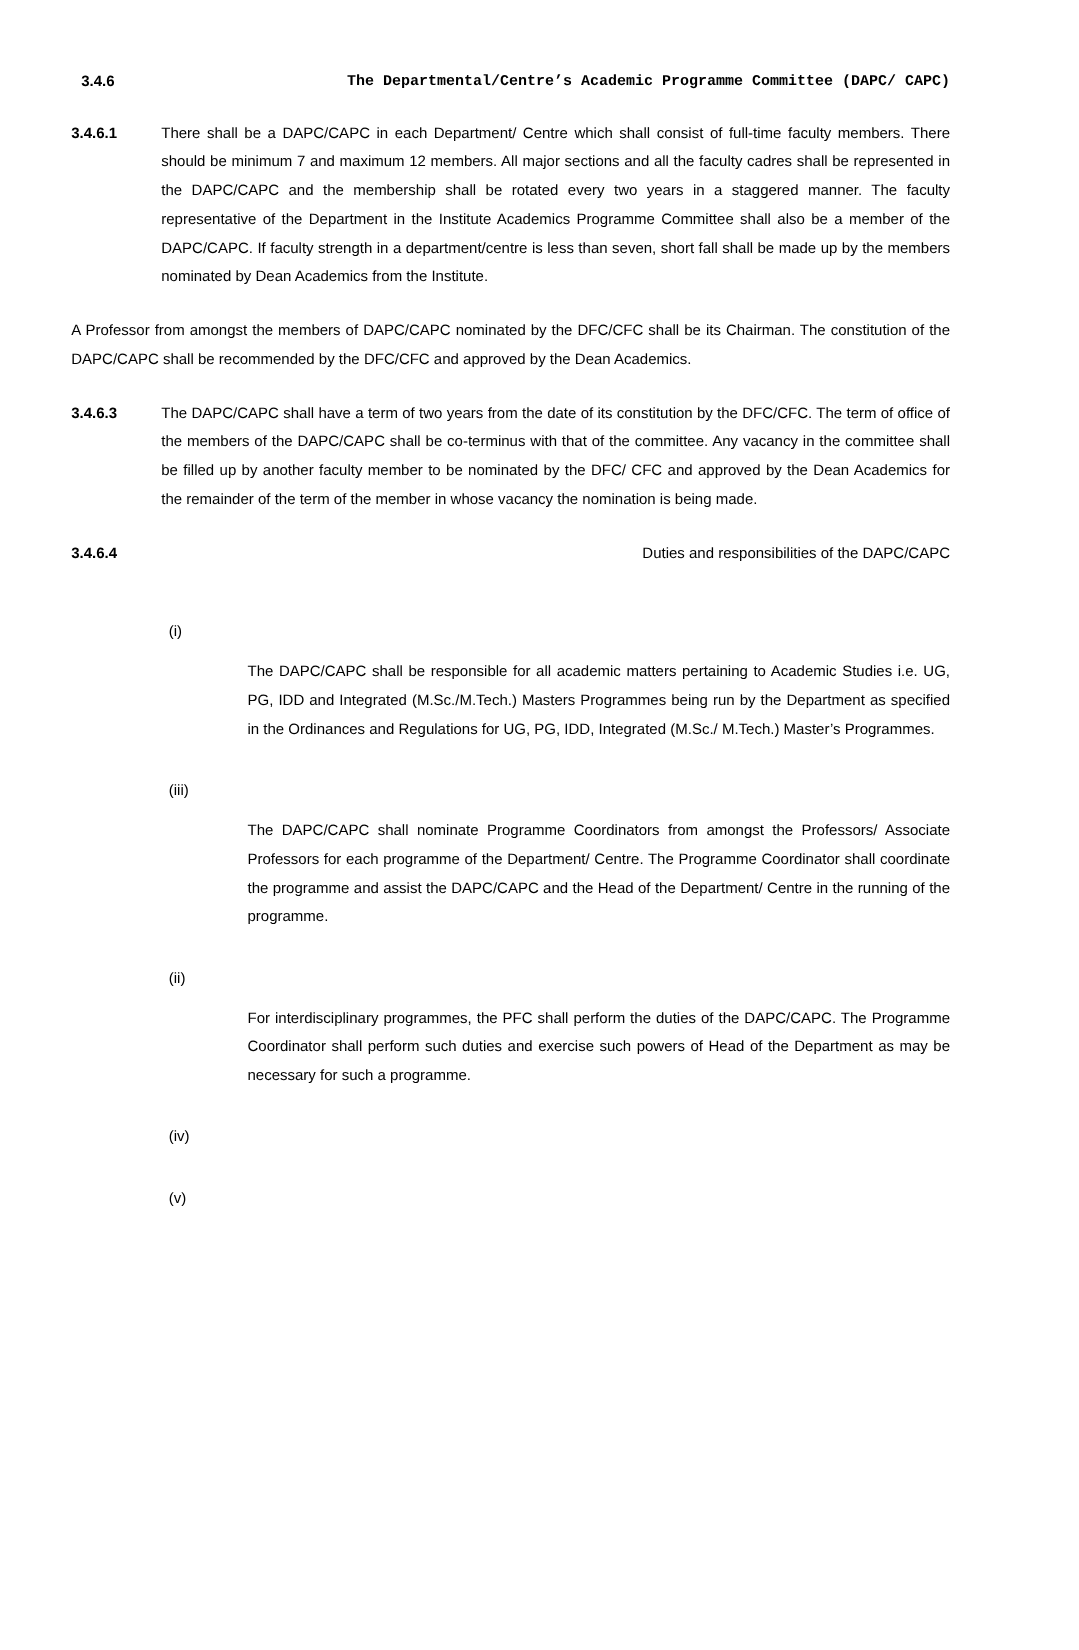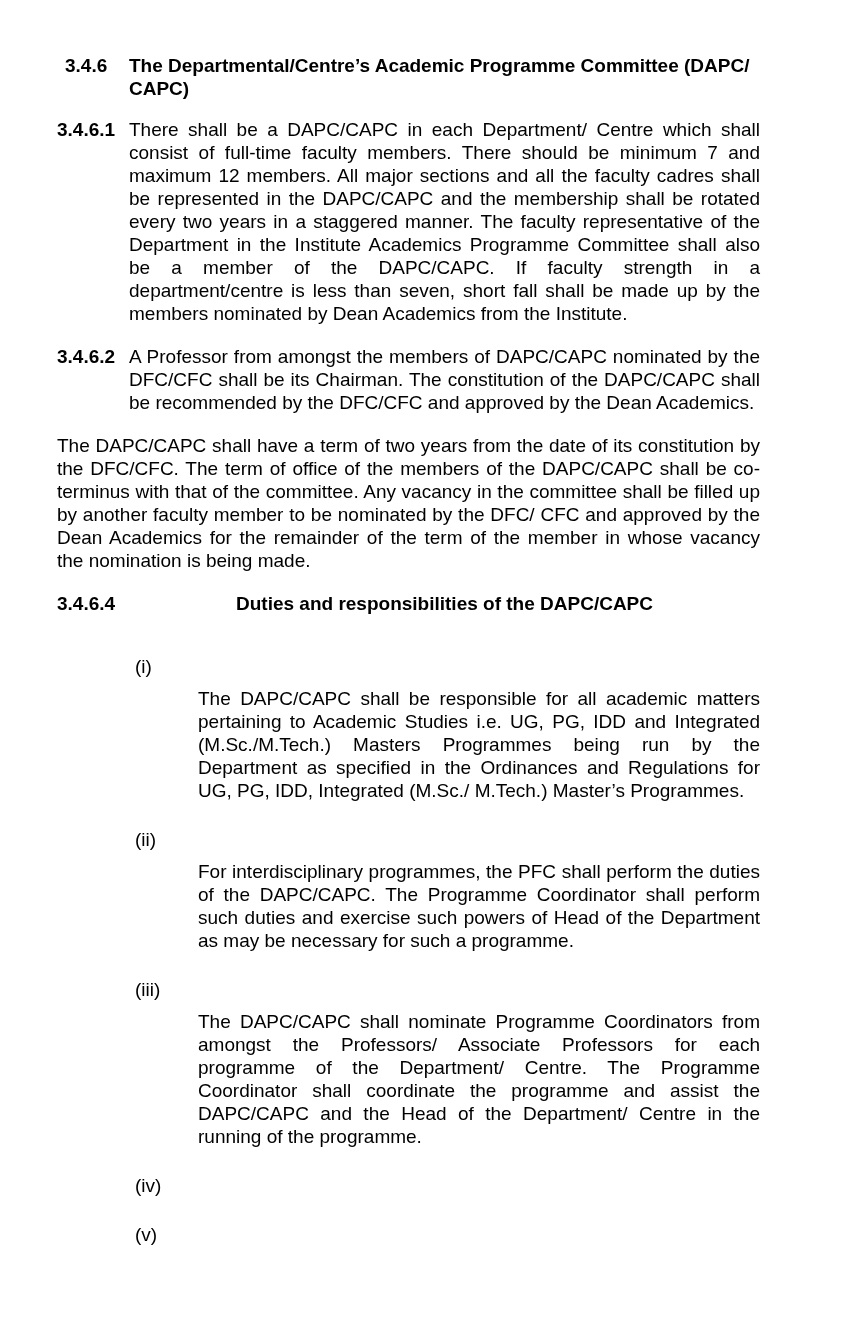"3.4.6" .page { font-size: 19px -> 12px }
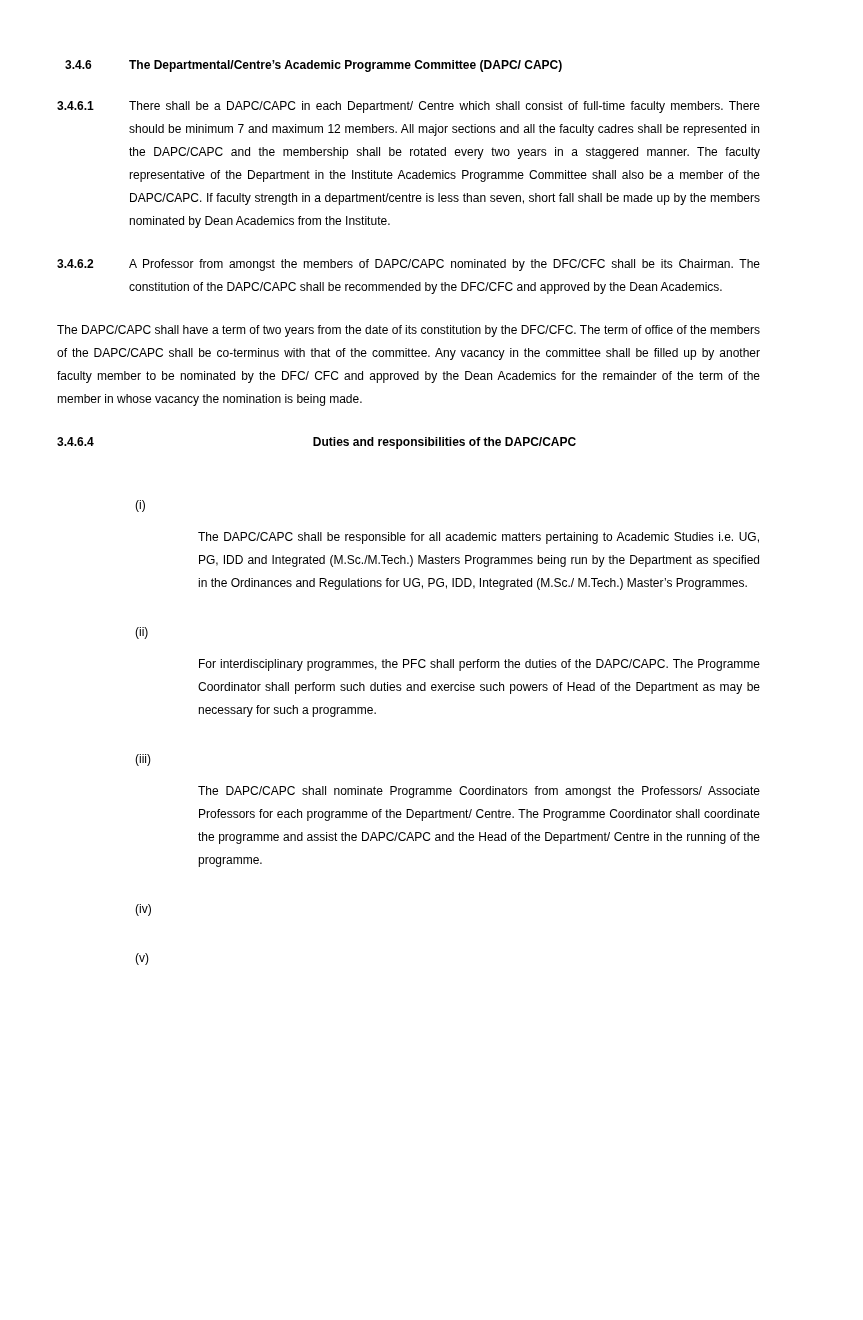"The Departmental/Centre’s Academic" .para.heading .txt { font-family: none -> Liberation Mono, monospace; text-align: left -> right }
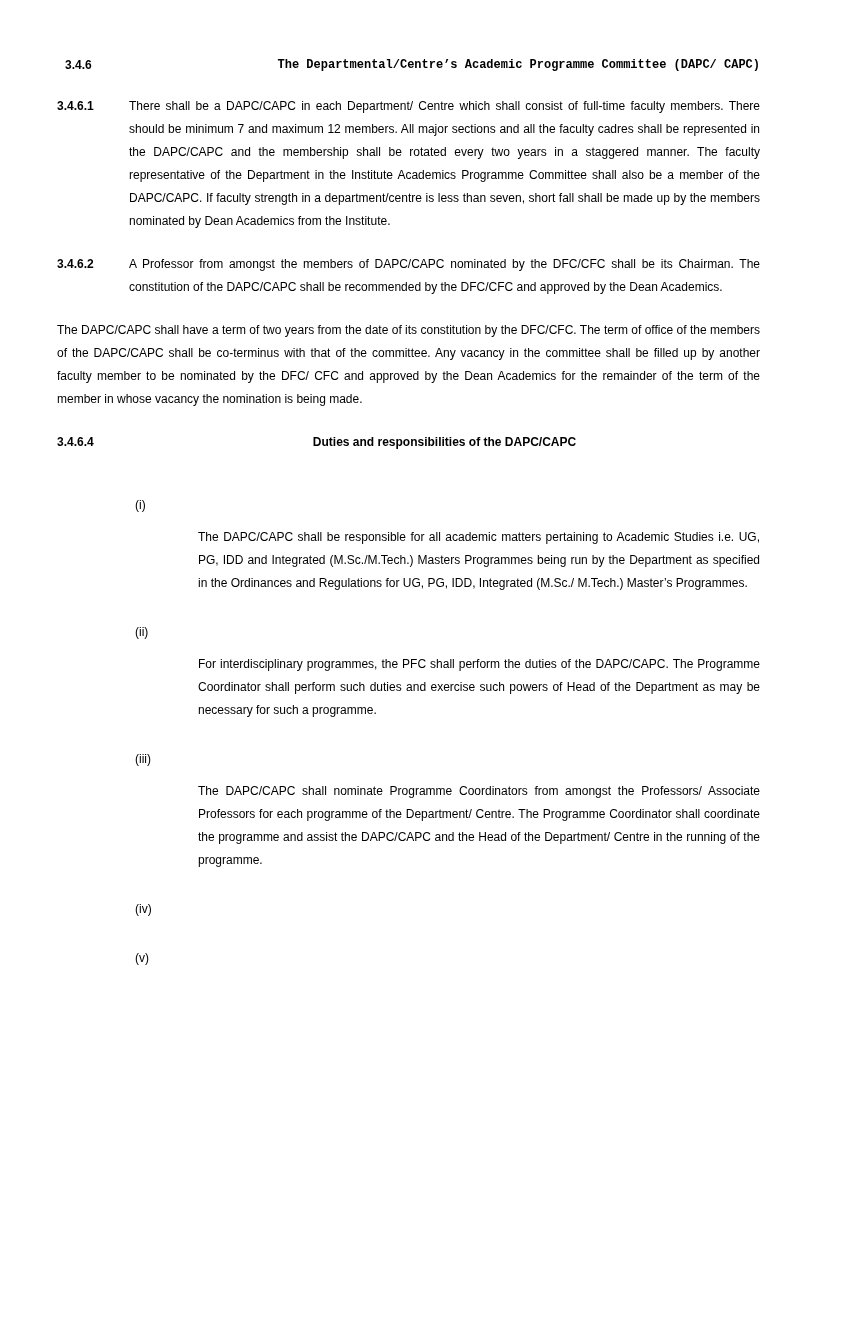"3.4.6.2" div.num { html: <div>3.4.6.2</div> -> none }
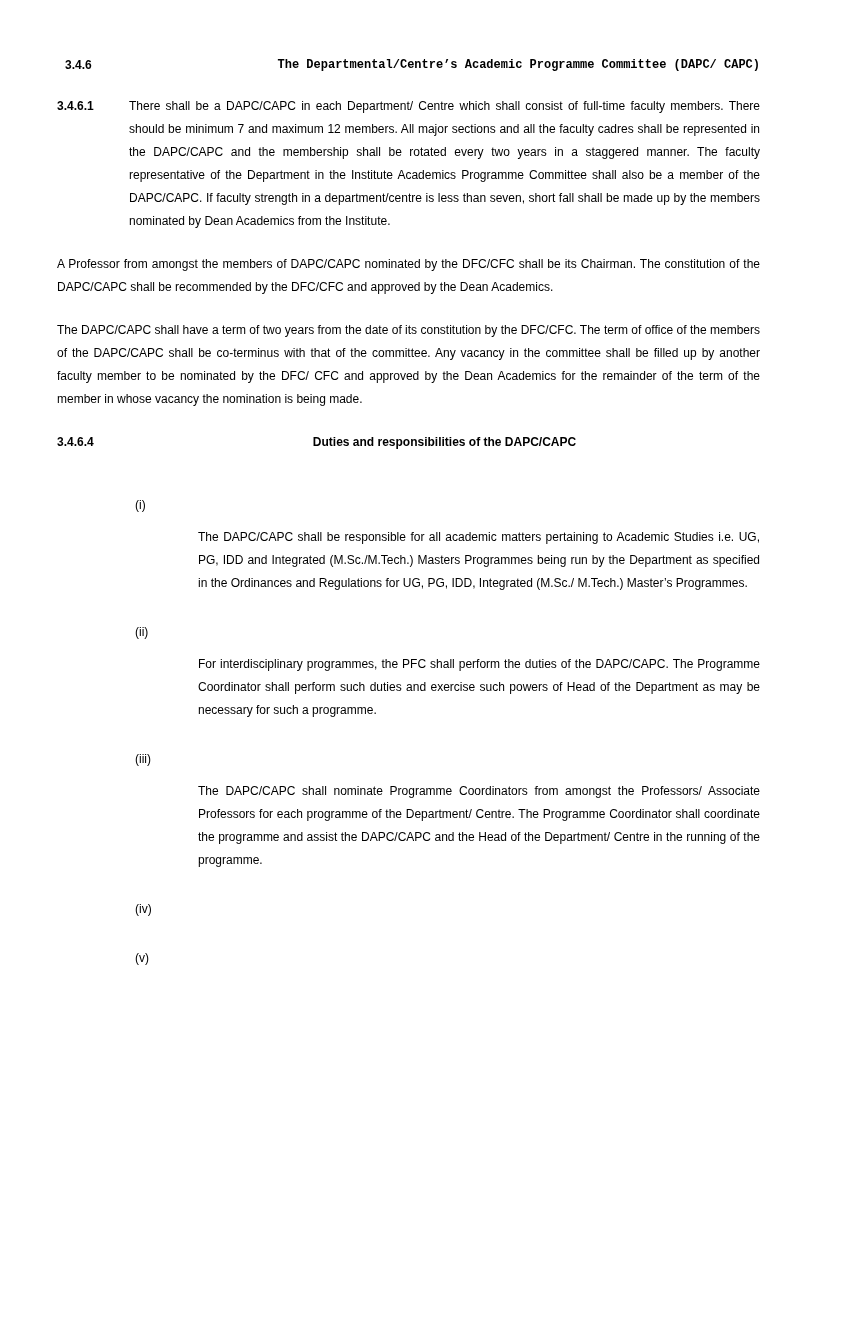"3.4.6.3" div.num { html: none -> <div>3.4.6.3</div> }
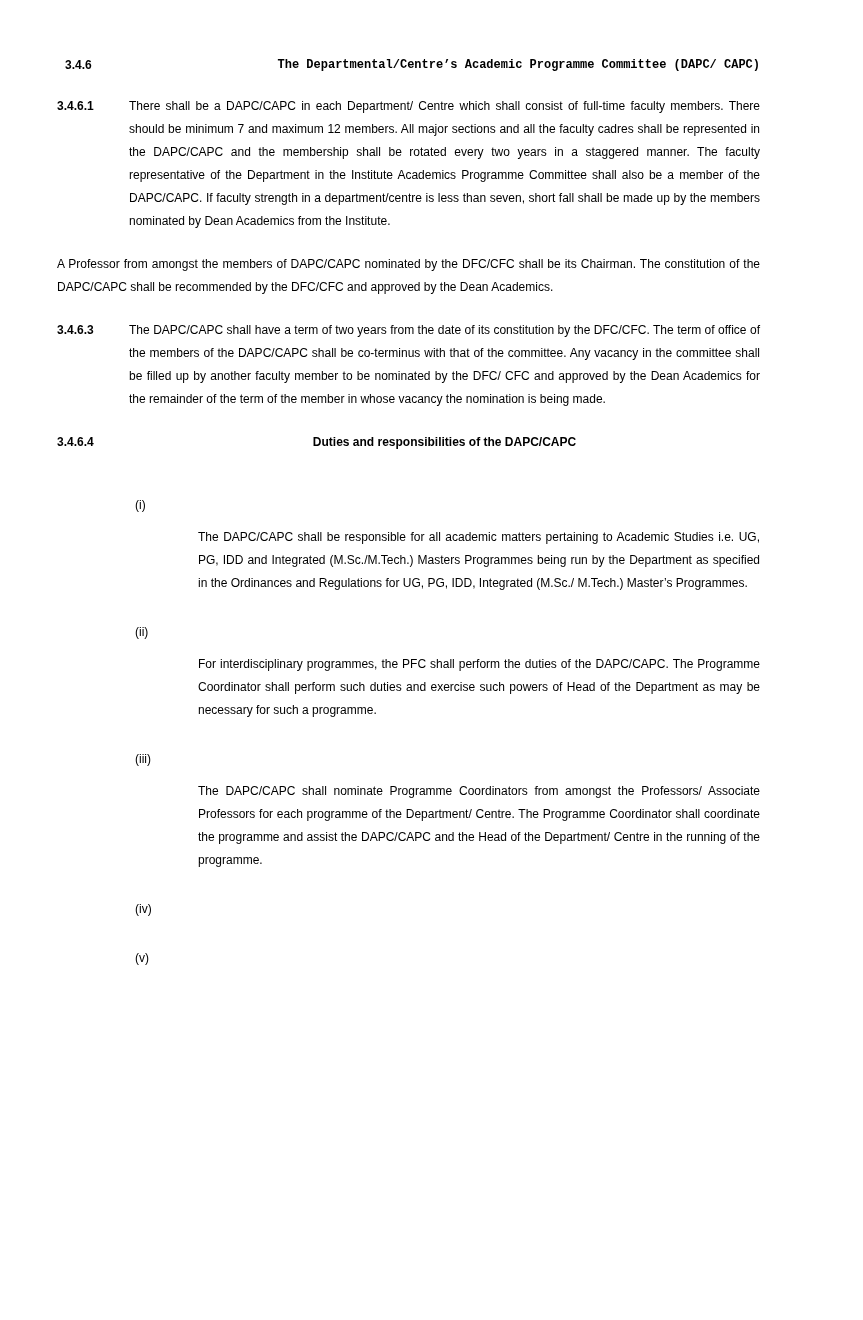"Duties and responsibilities of the" .para.subheading .txt { font-weight: bold -> normal; text-align: center -> right }
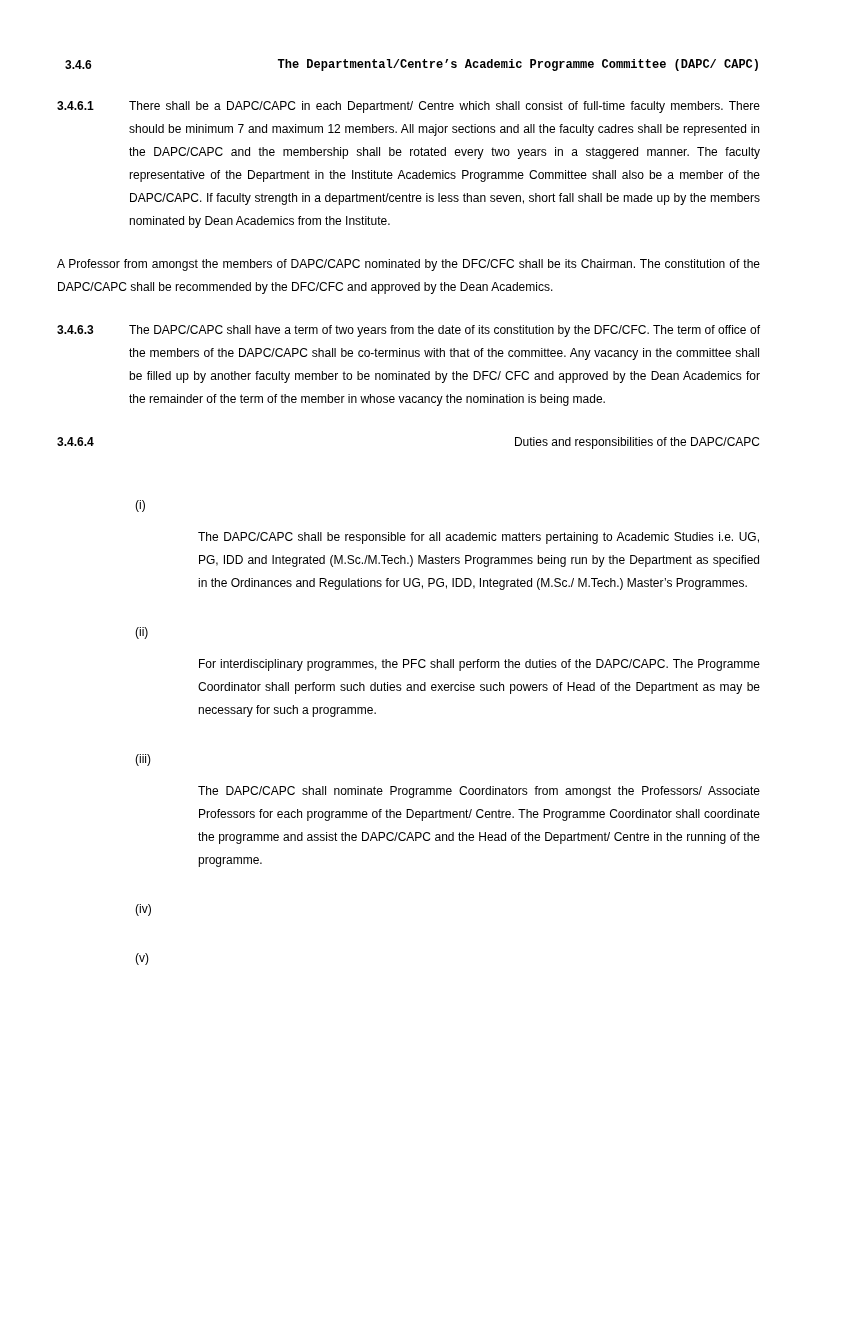"(ii)" div.list-item { order: before "(iii)" -> after "(iii)" }
